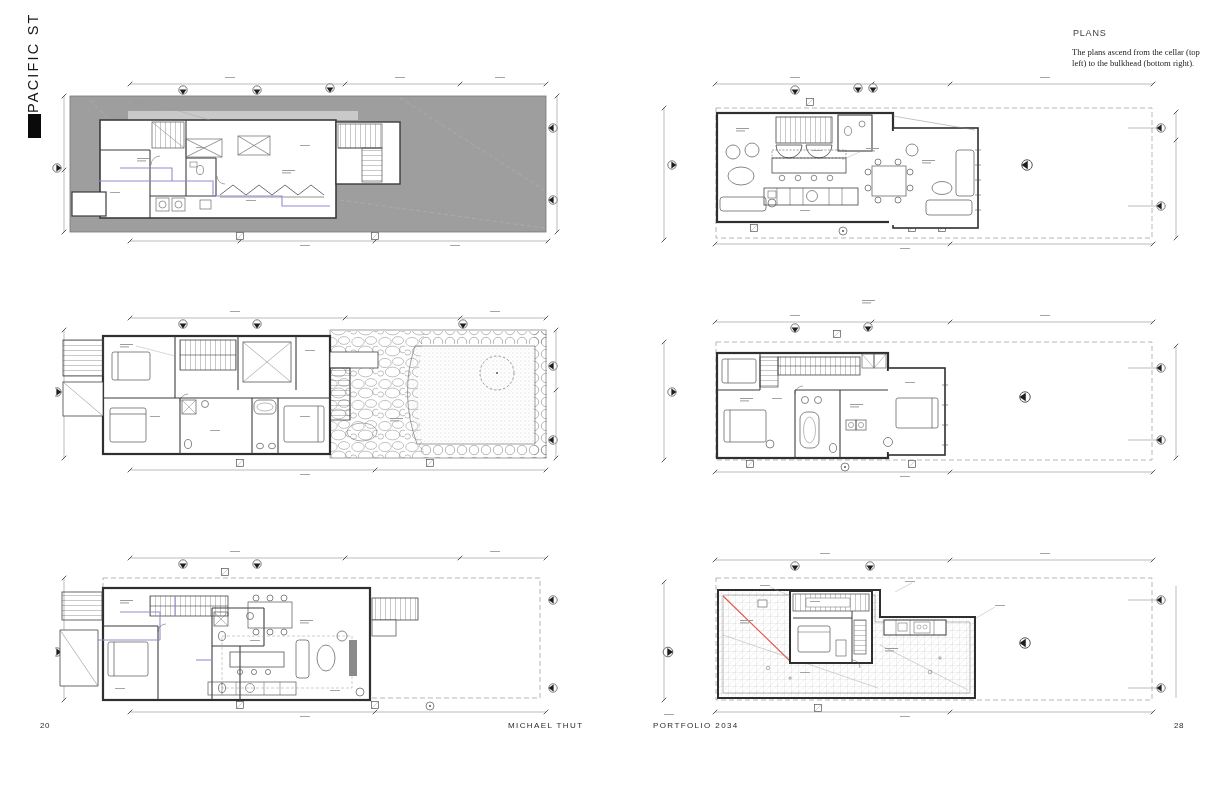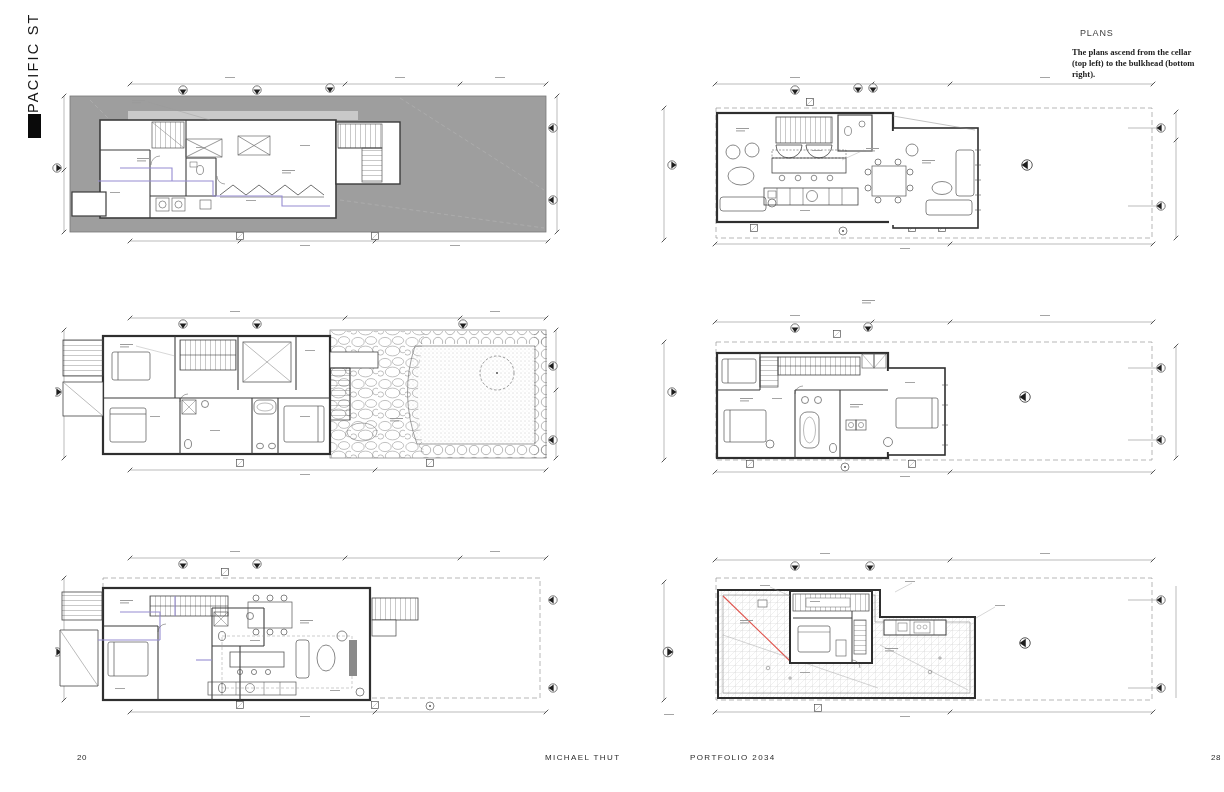"PLANS" .commentary h2 { margin: 0 0 9px 8px -> 0 0 9px 1px }
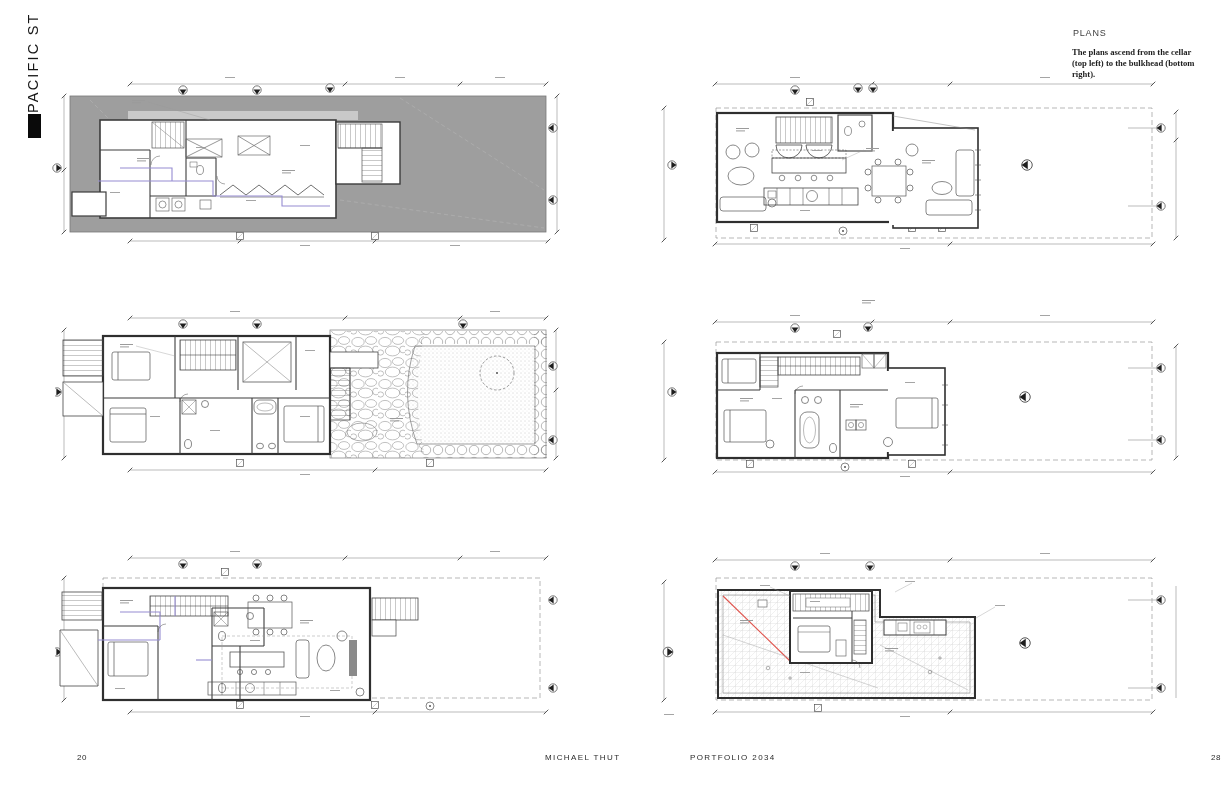"The plans ascend from the" .commentary p { font-weight: bold -> none }
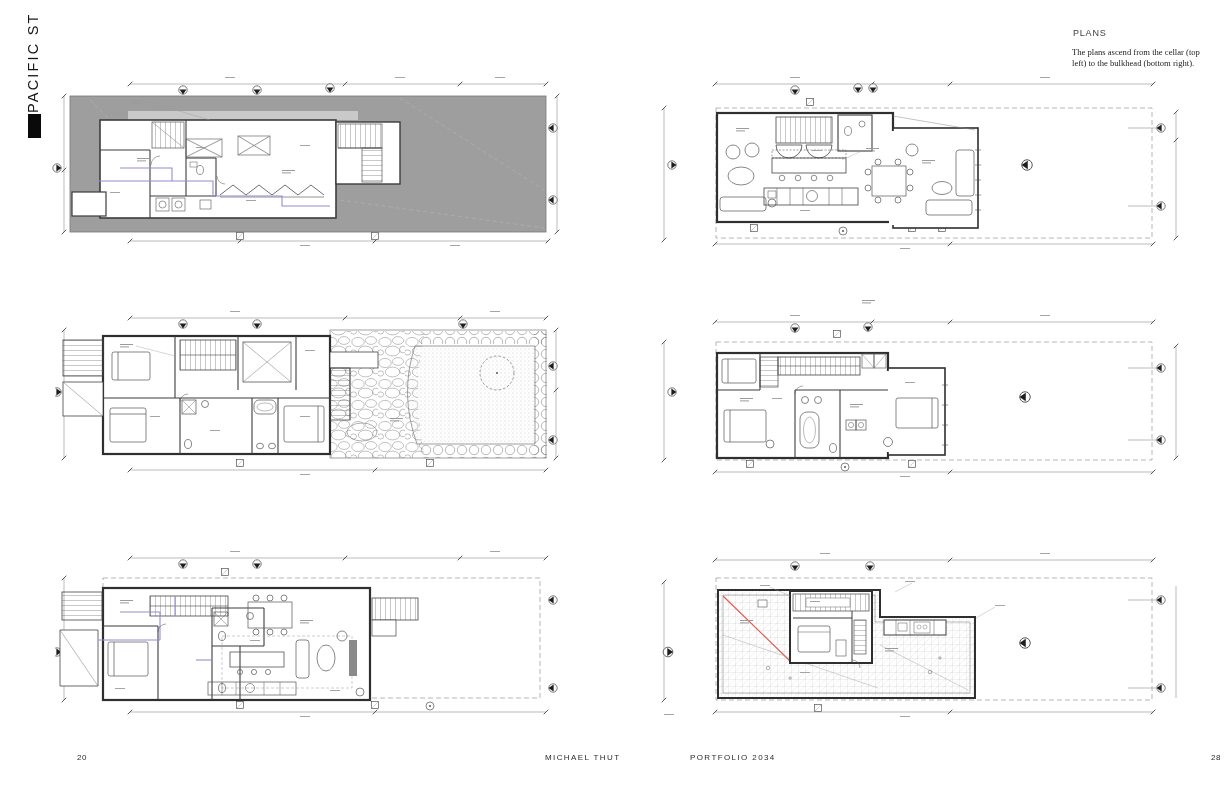"20" .pageno,.credit { margin-left: 37px -> none; top: 753px -> 721px }
